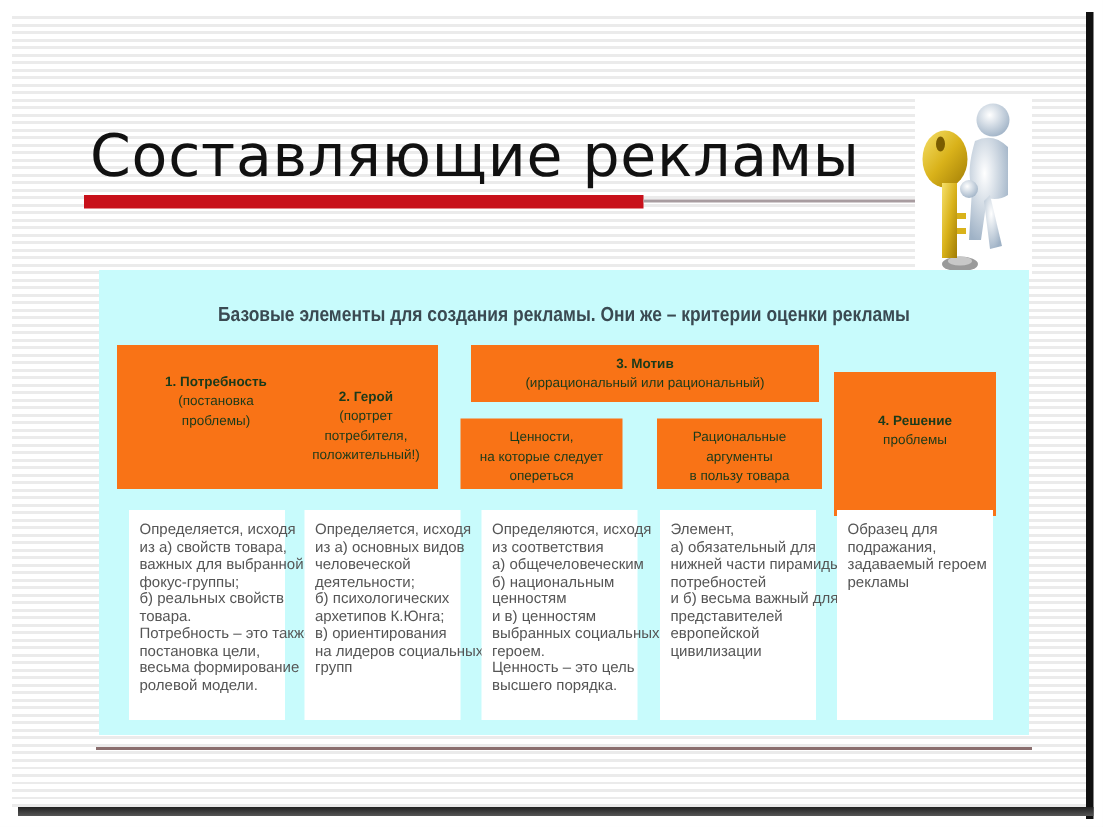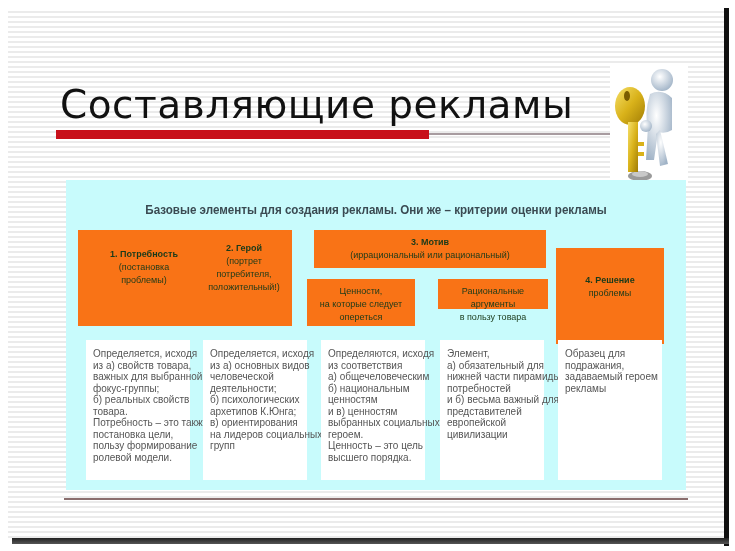"2. Герой" div.gbox { padding-top: 12px -> 28px }
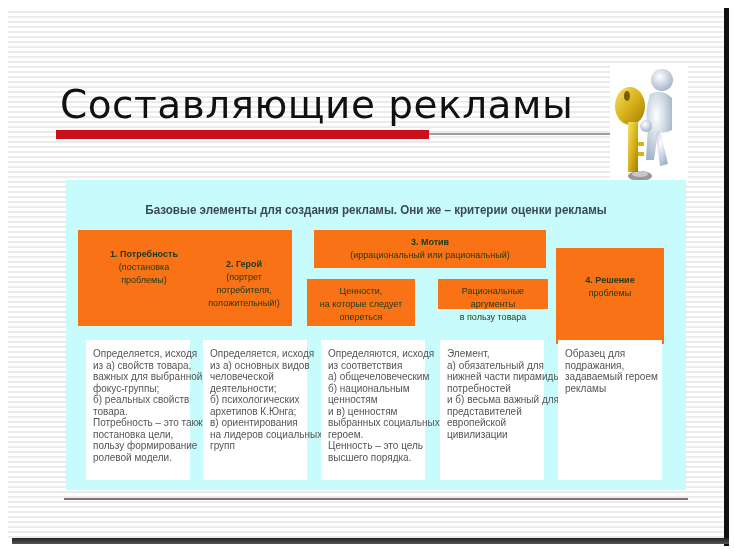"Рациональные" div.gbox { height: 30px -> 47px }
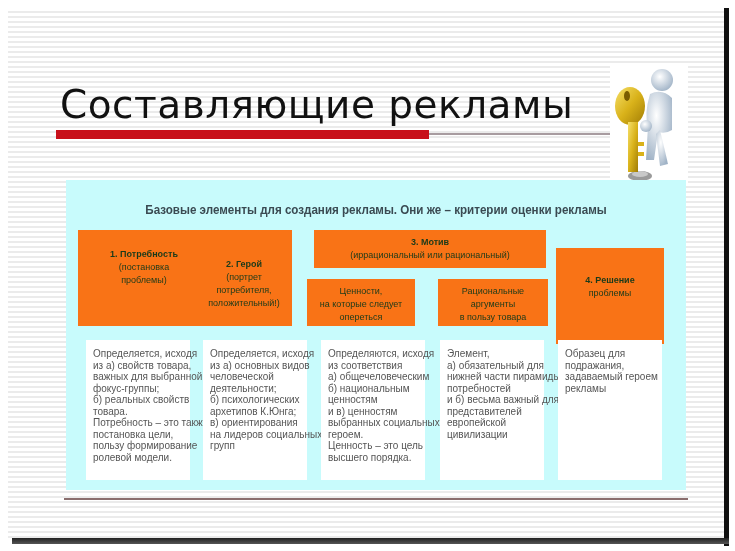"пользу формирование" span { text: пользу -> весьма }
